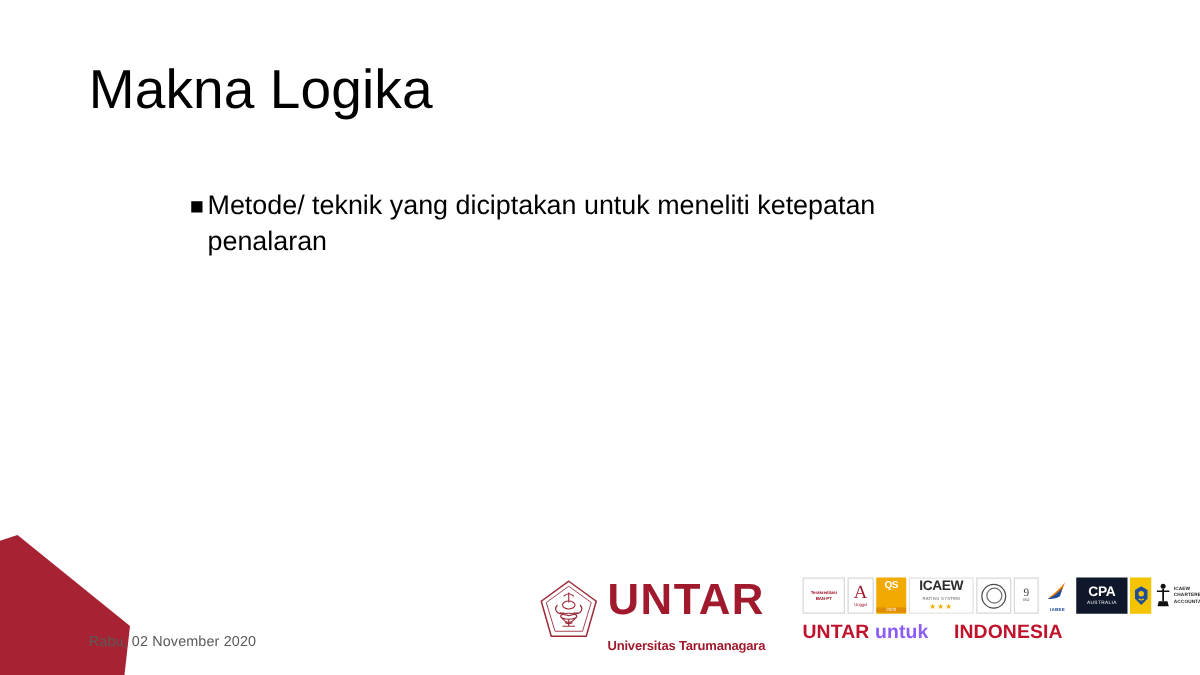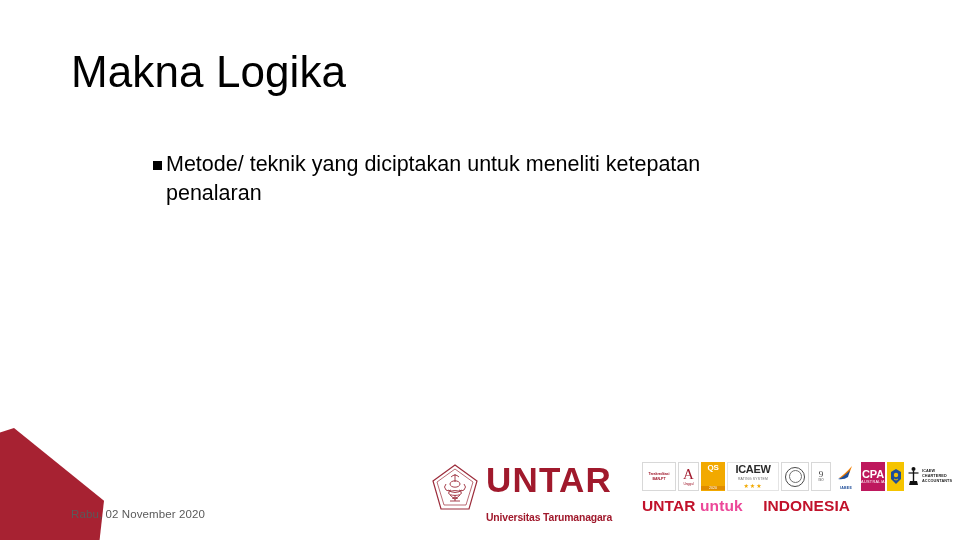"CPA" .badge-cpa { background: #be185d -> #0f172a; width: 24px -> 41px }
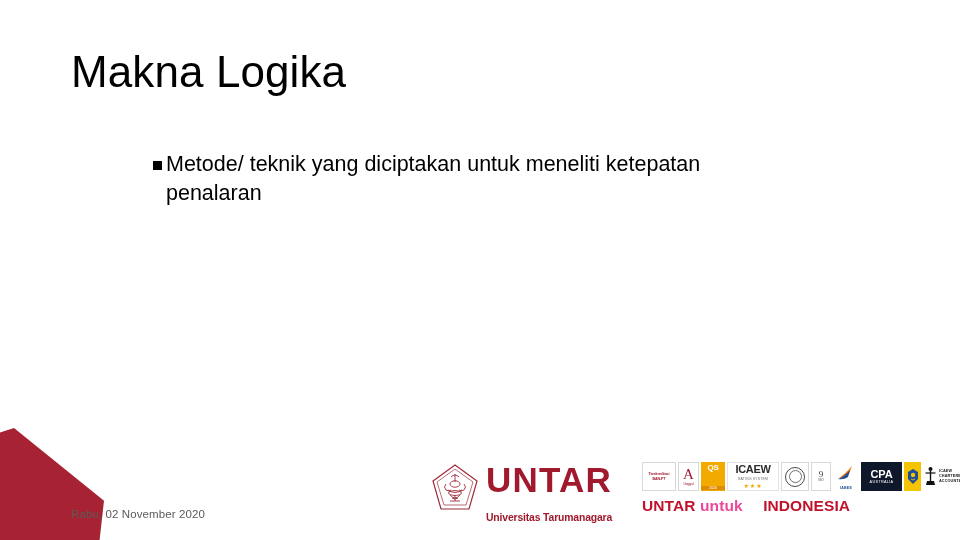"untuk" .tagline .t-untuk { color: #ec4899 -> #8b5cf6 }
